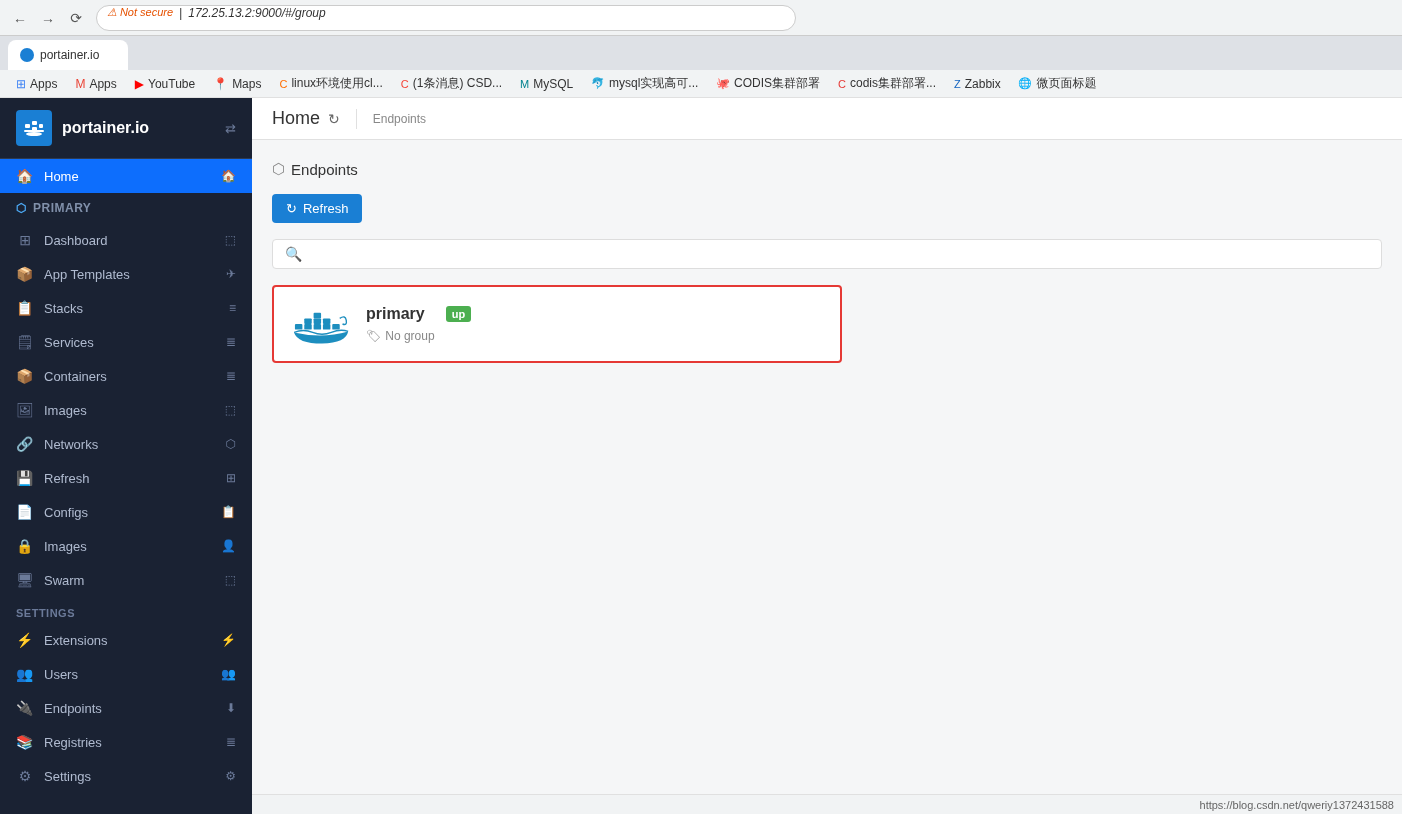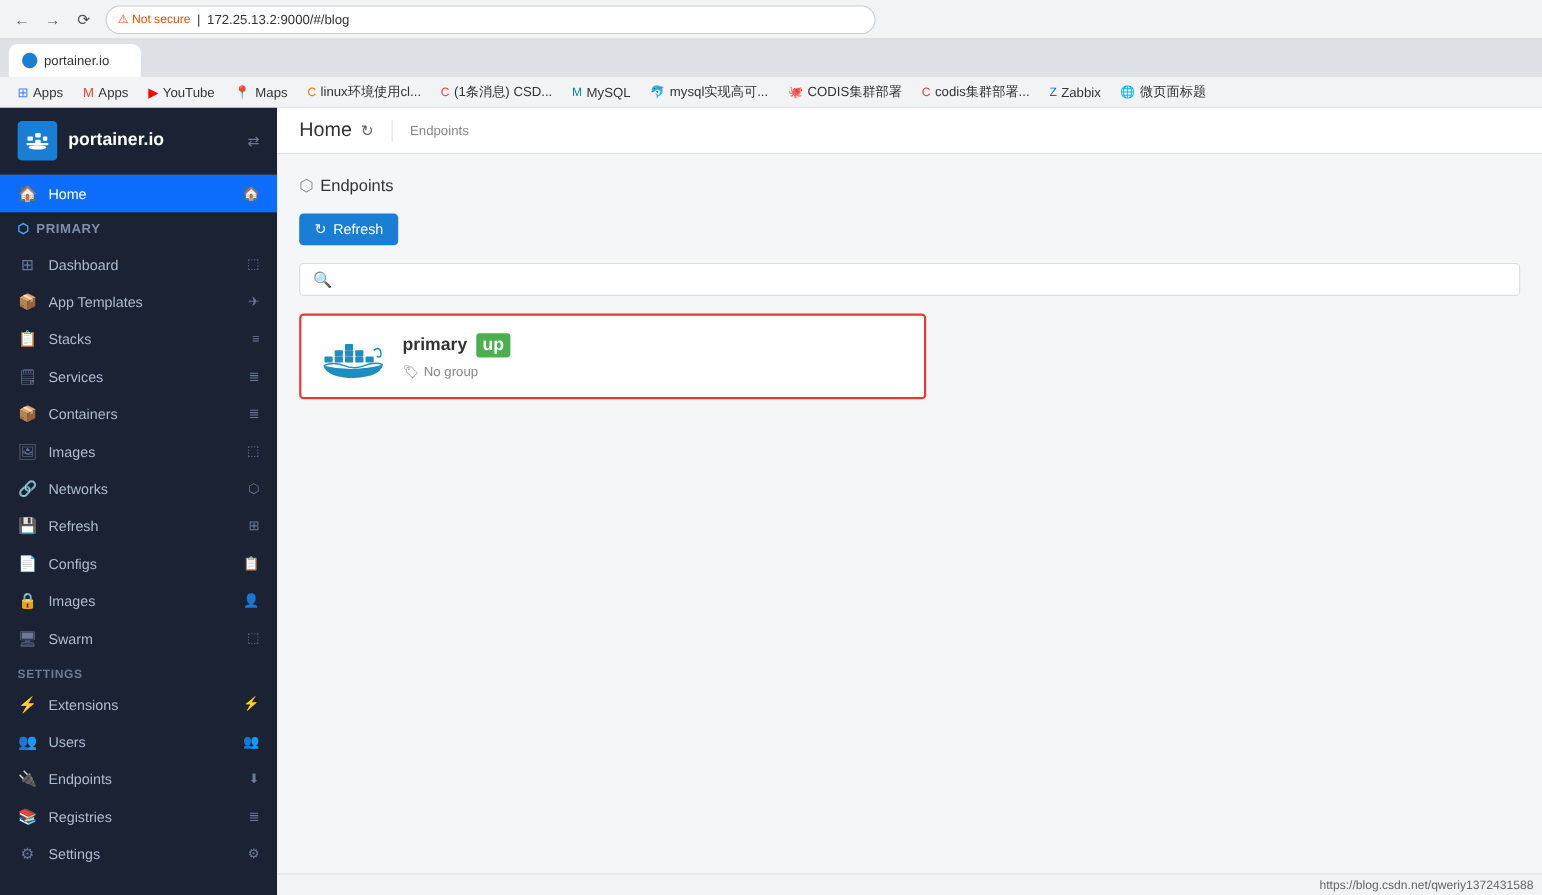"⚠ Not secure" .address-bar { align-items: center -> flex-start; font-style: none -> italic }
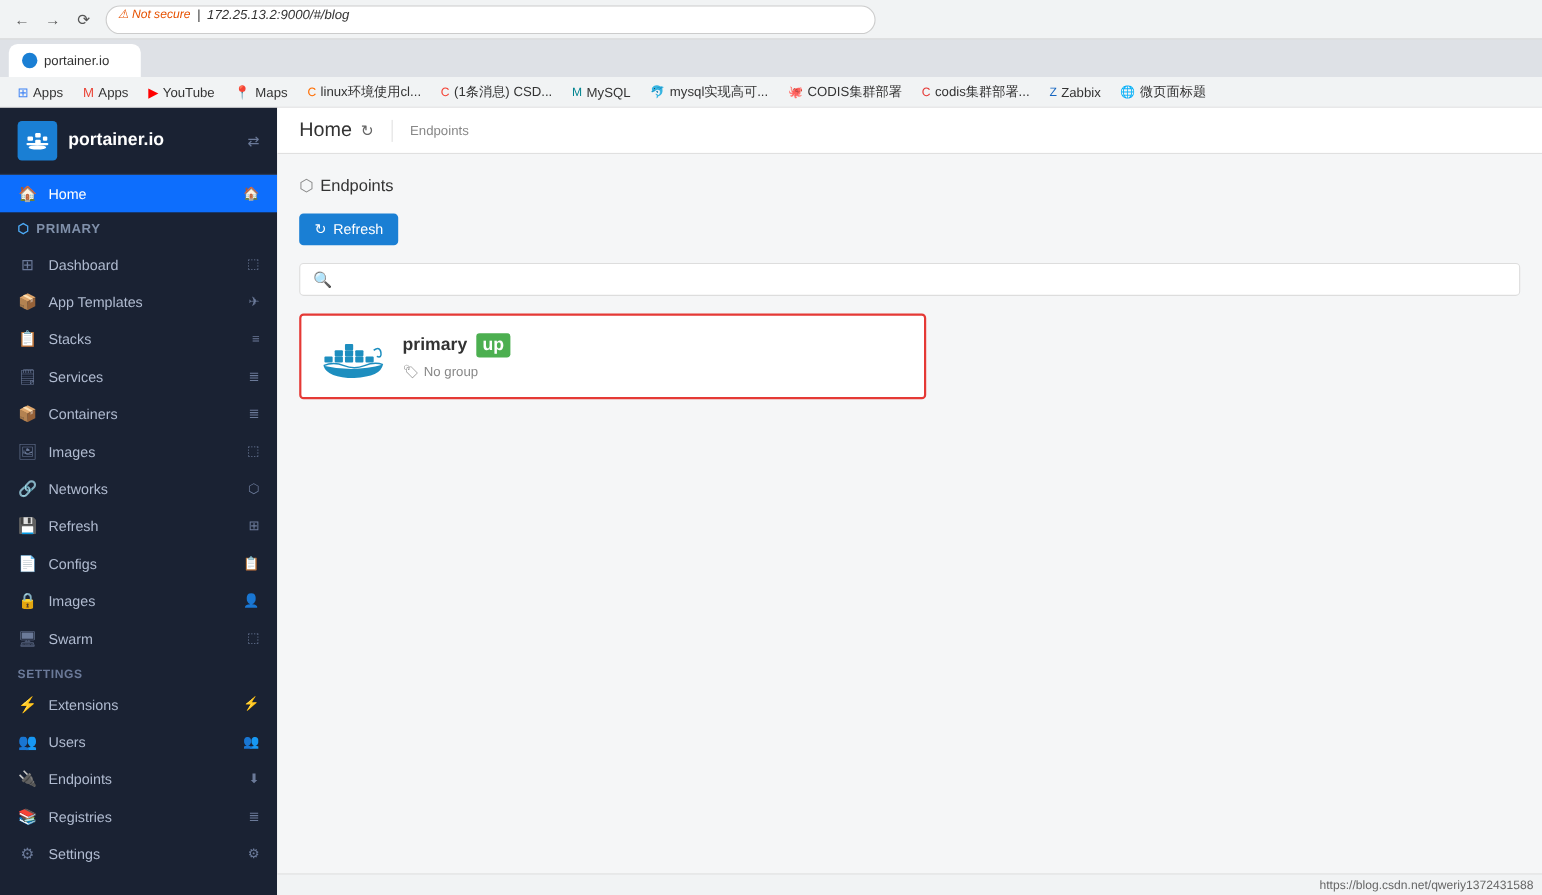"172.25.13.2:9000/#/blog" span.address-text { text: /blog -> /group }
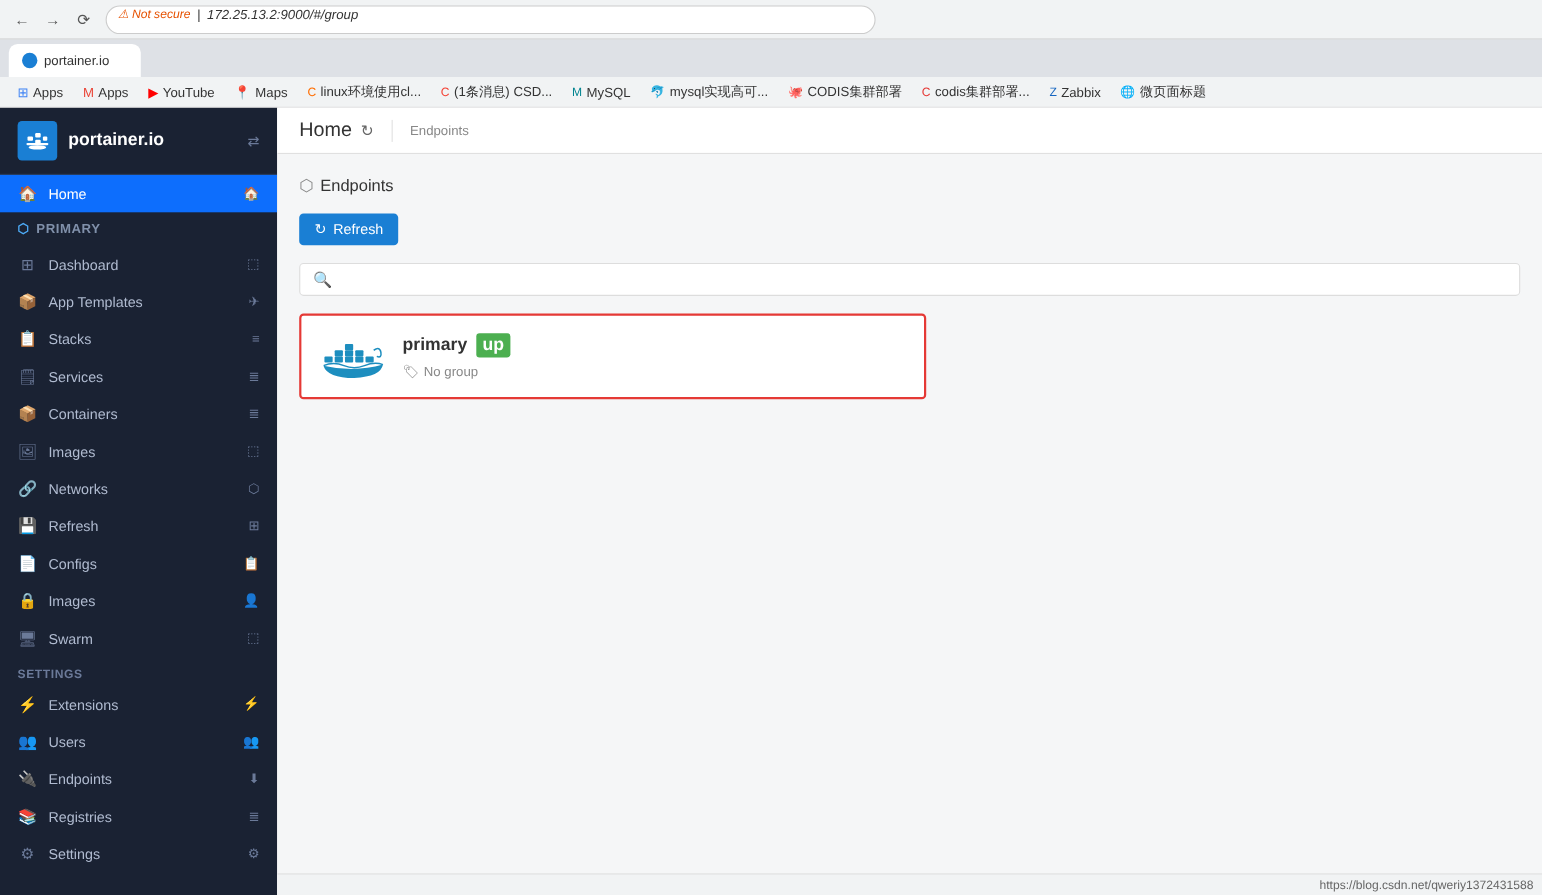"up" .status-badge { font-size: 16px -> 11px; margin-left: none -> 13px }
